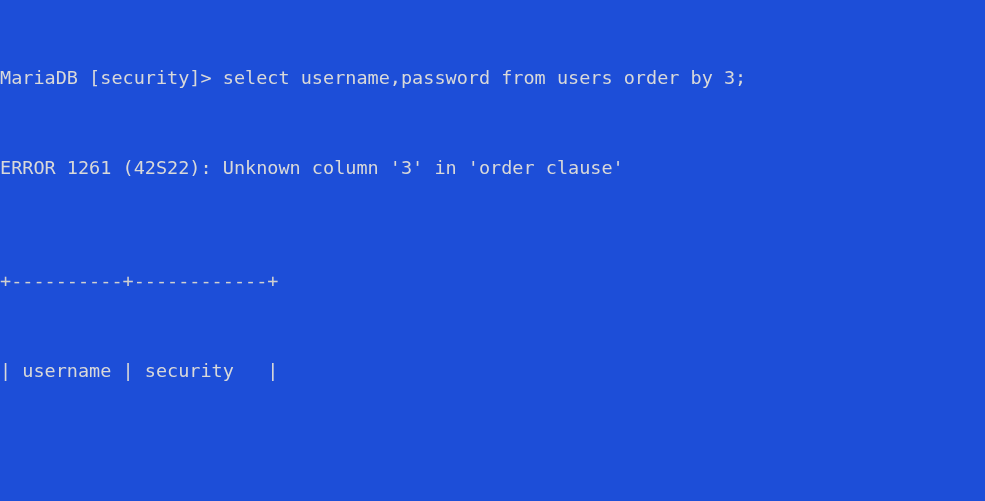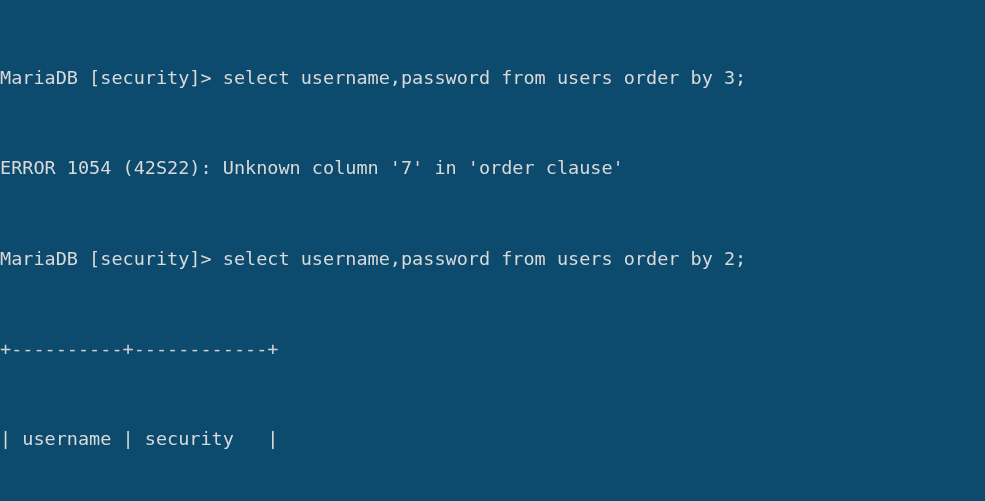"MariaDB [security]> select" #terminal { background: #0c4a6e -> #1d4ed8 }
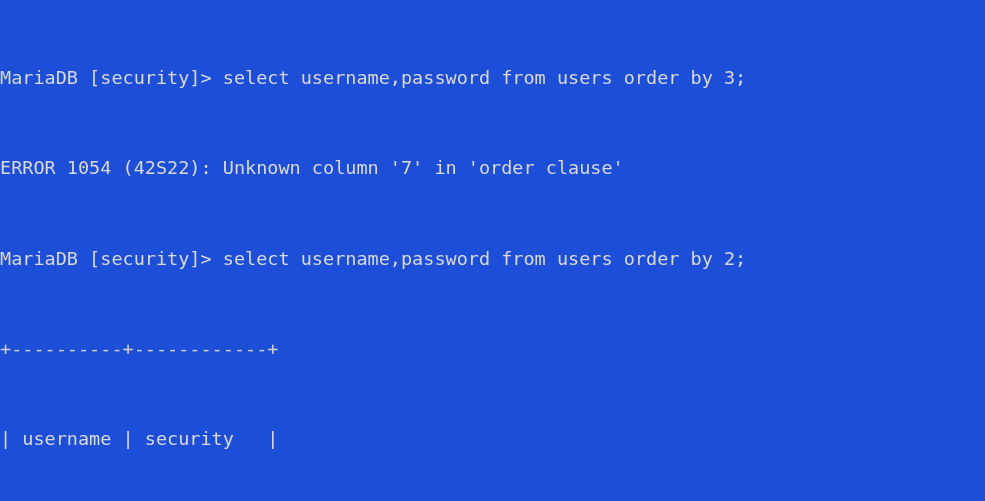"ERROR 1054 (42S22): Unknown column" span.line { text: 1054 (42S22): Unknown column '7' -> 1261 (42S22): Unknown column '3' }
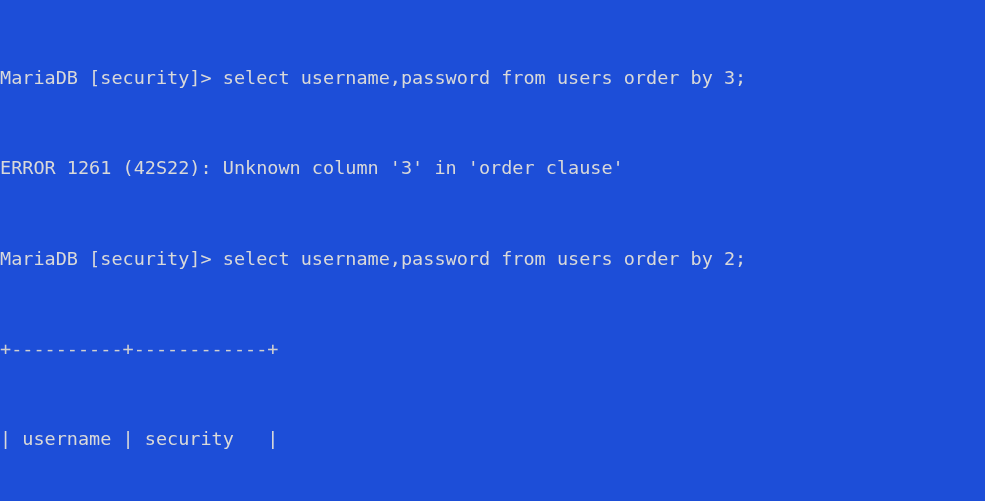"MariaDB [security]> select username,password from users order by 2;" span.line { html: <span>MariaDB [security]&gt; select username,password from users order by 2;</span> -> none }
